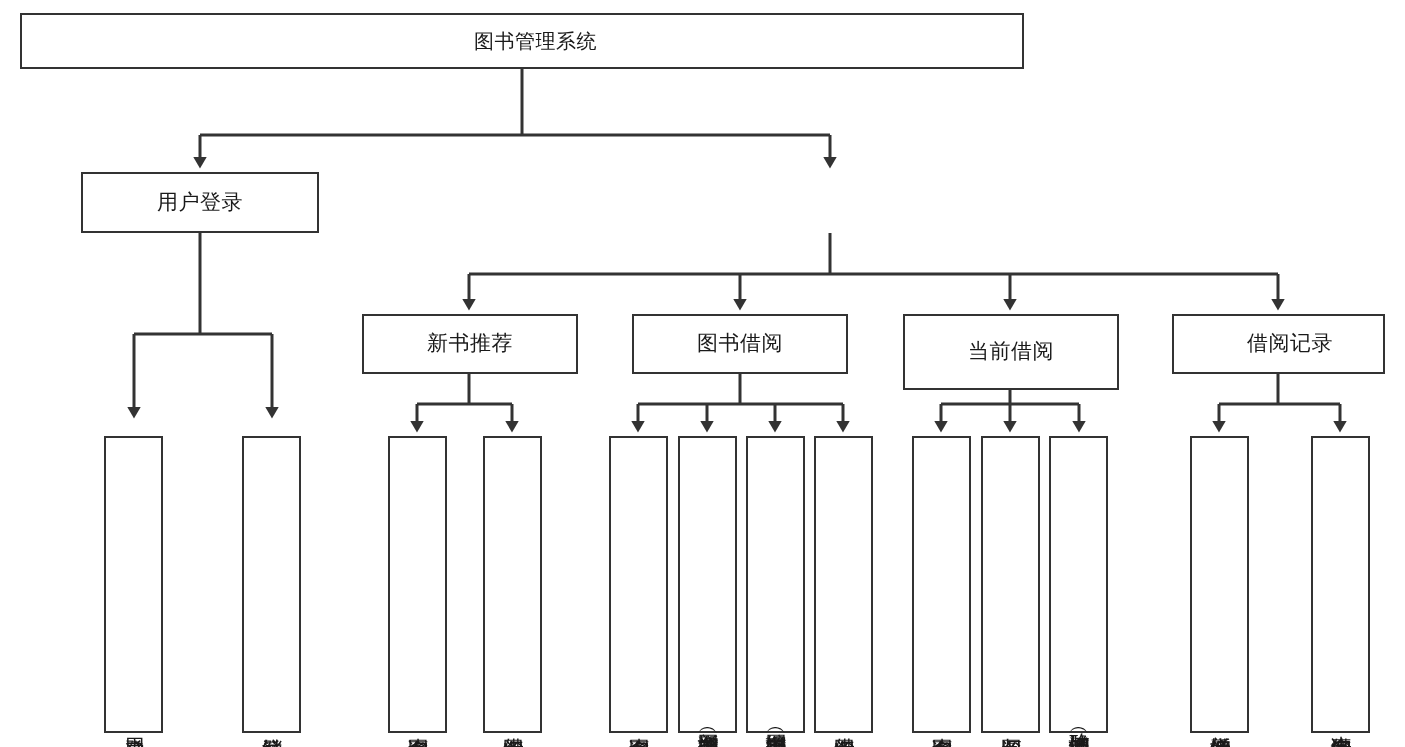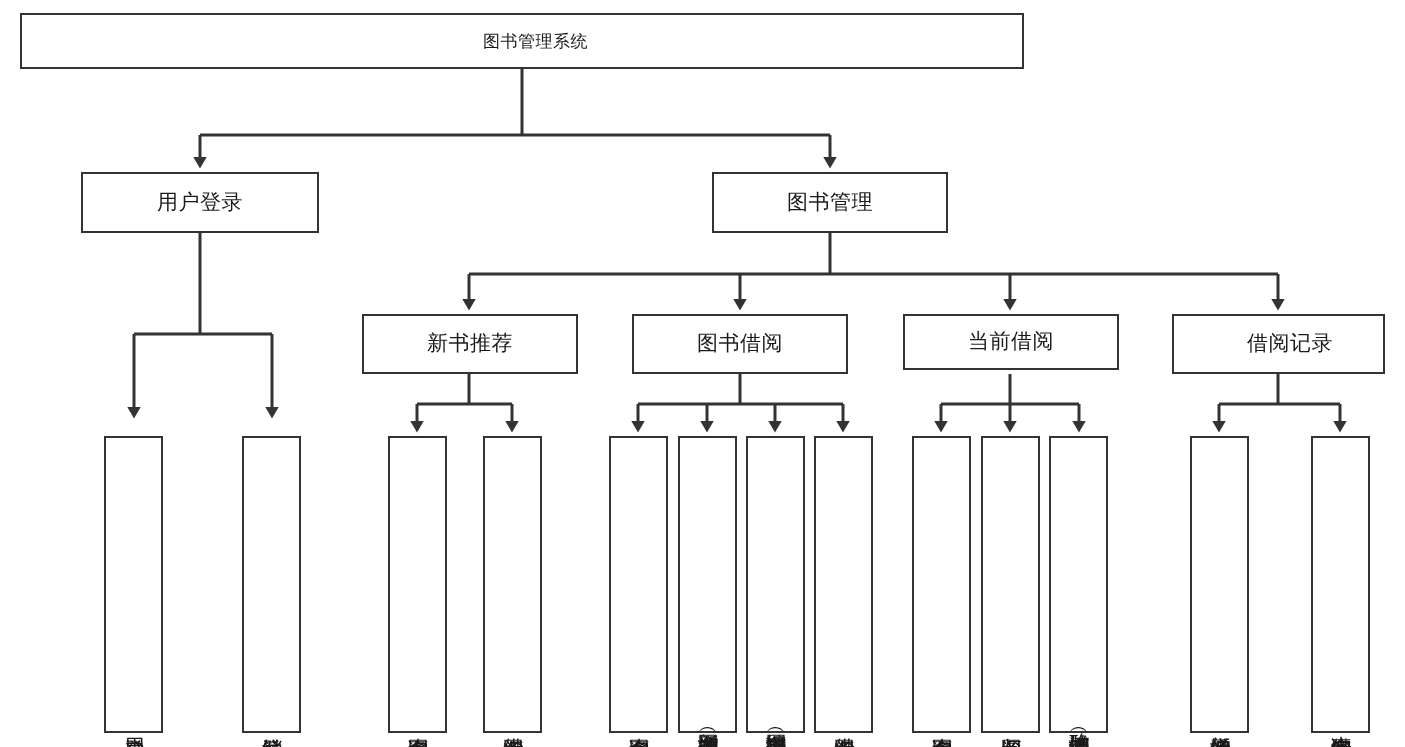"图书管理系统" .node.root { font-size: 17px -> 20px }
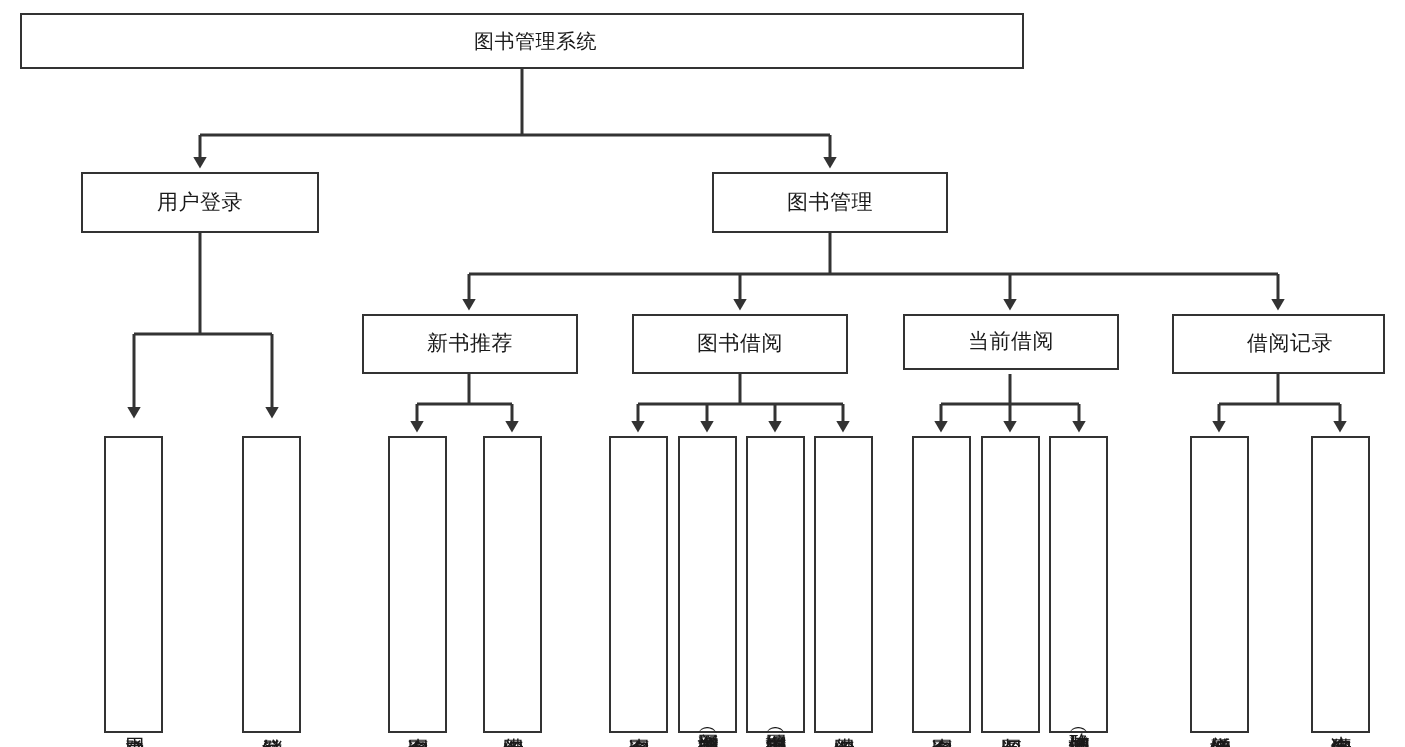"图书管理" div.node { html: <div> <span>图书管理</span> </div> -> none }
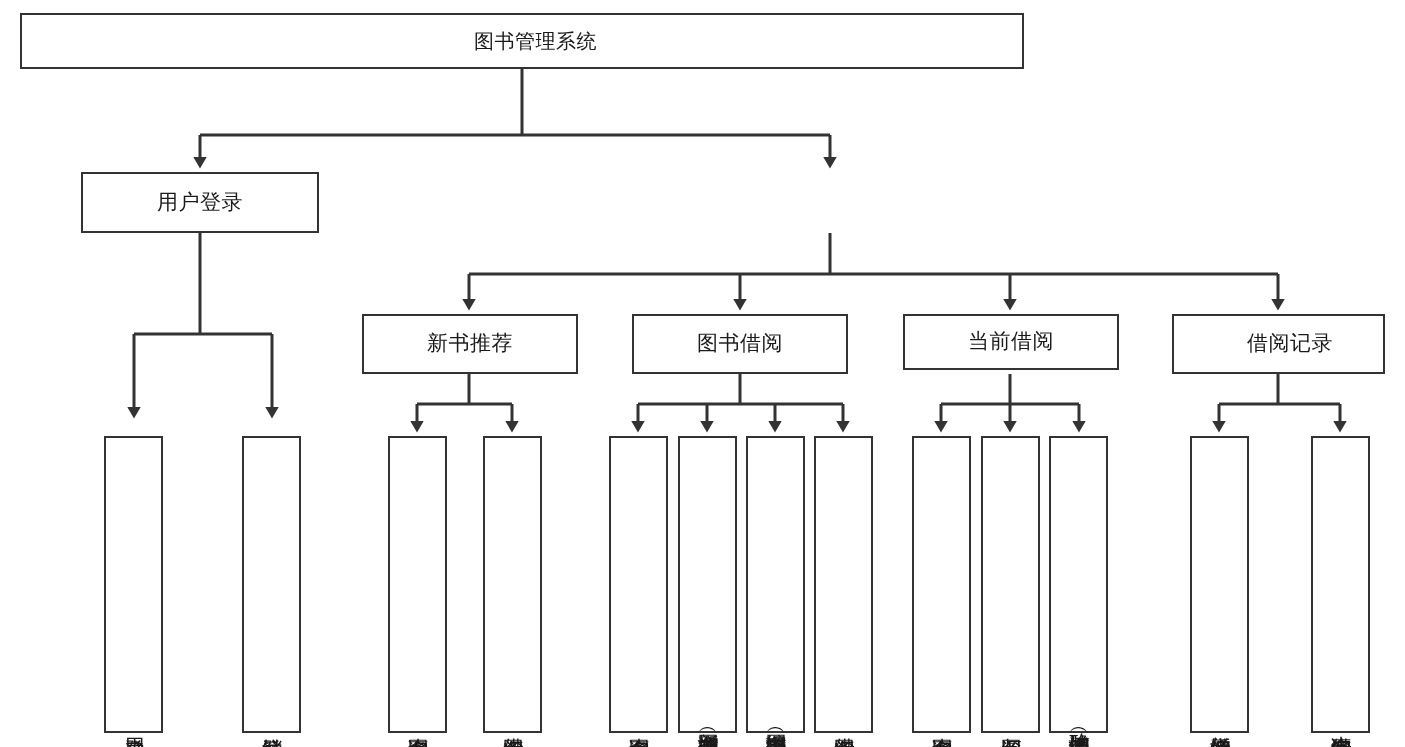"当前借阅" div.node { height: 56px -> 76px }
